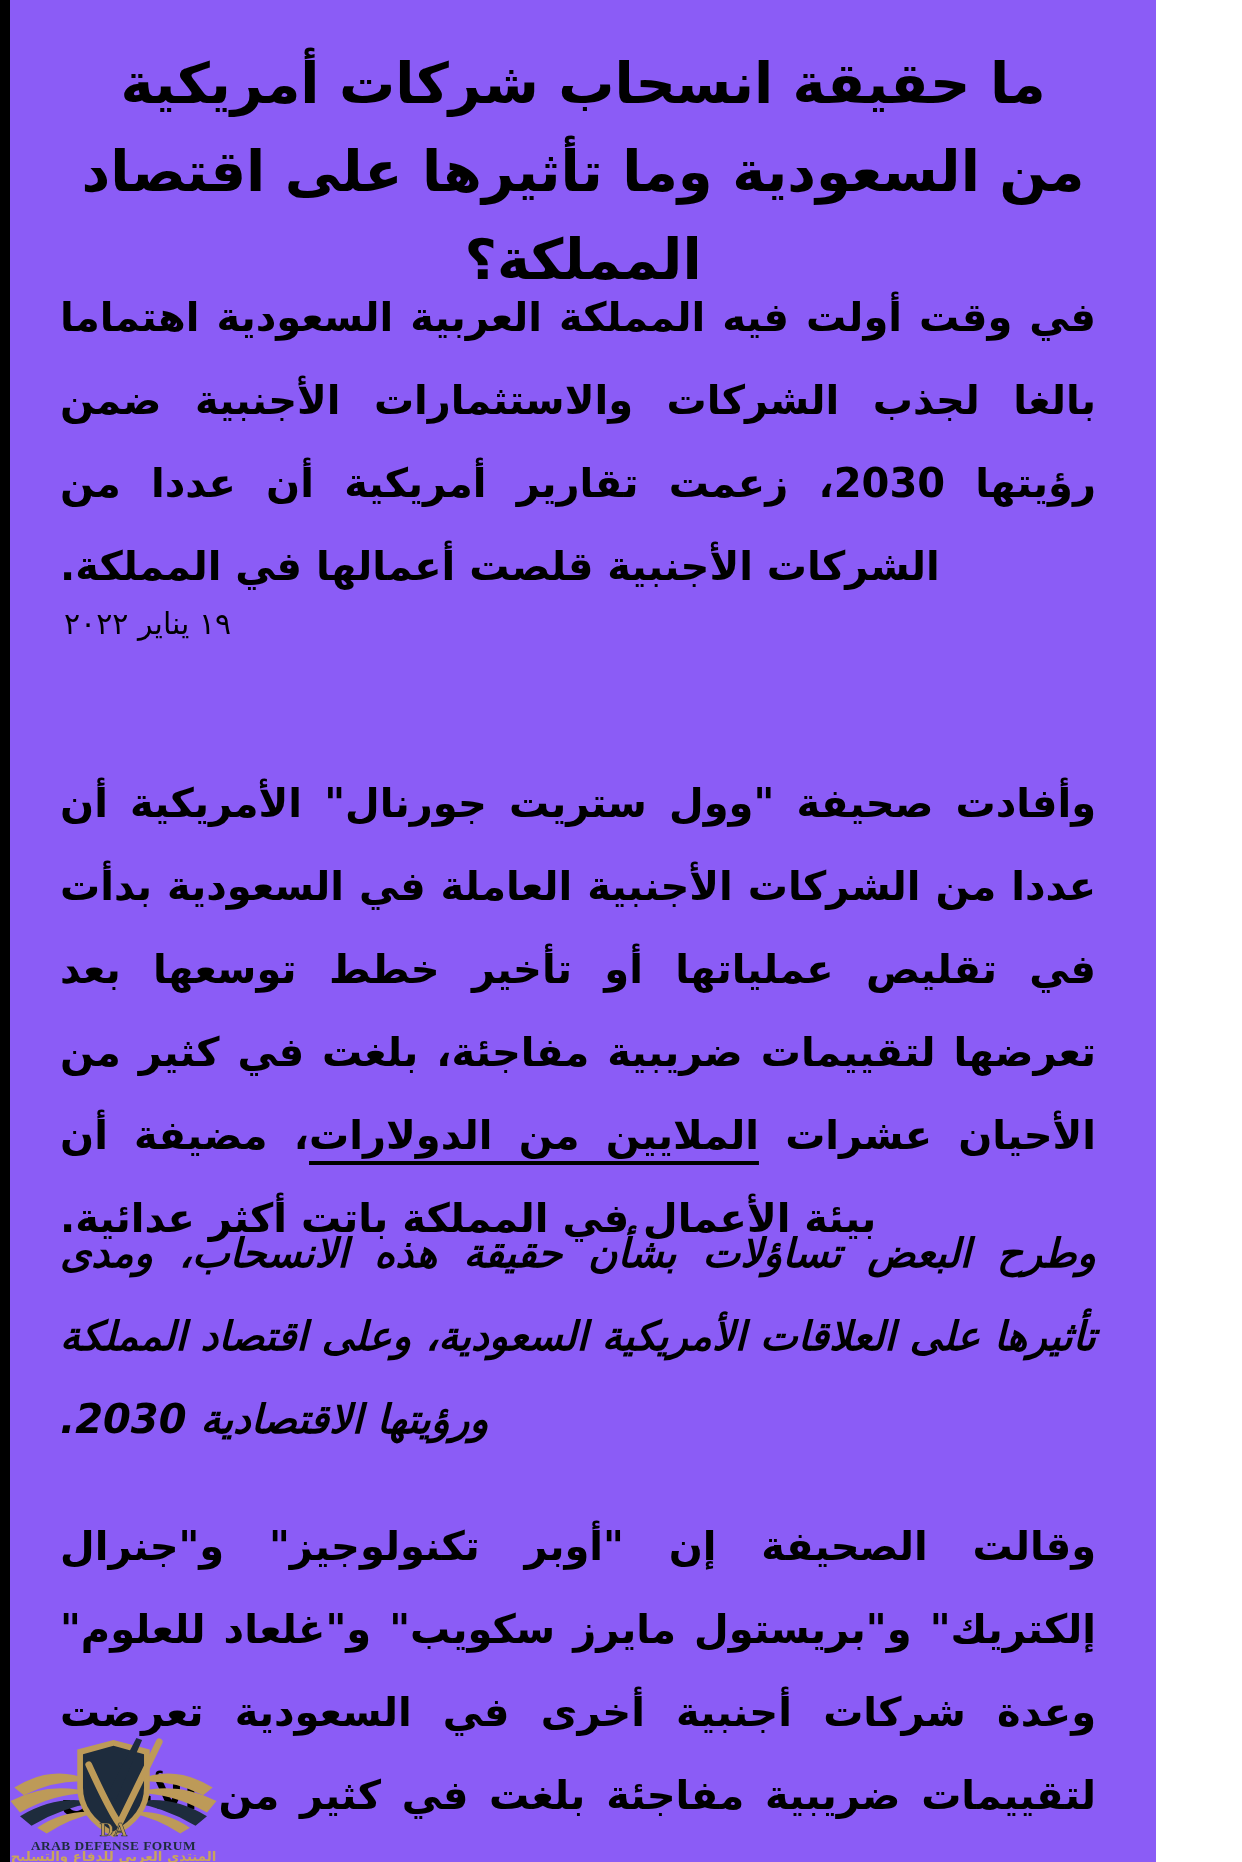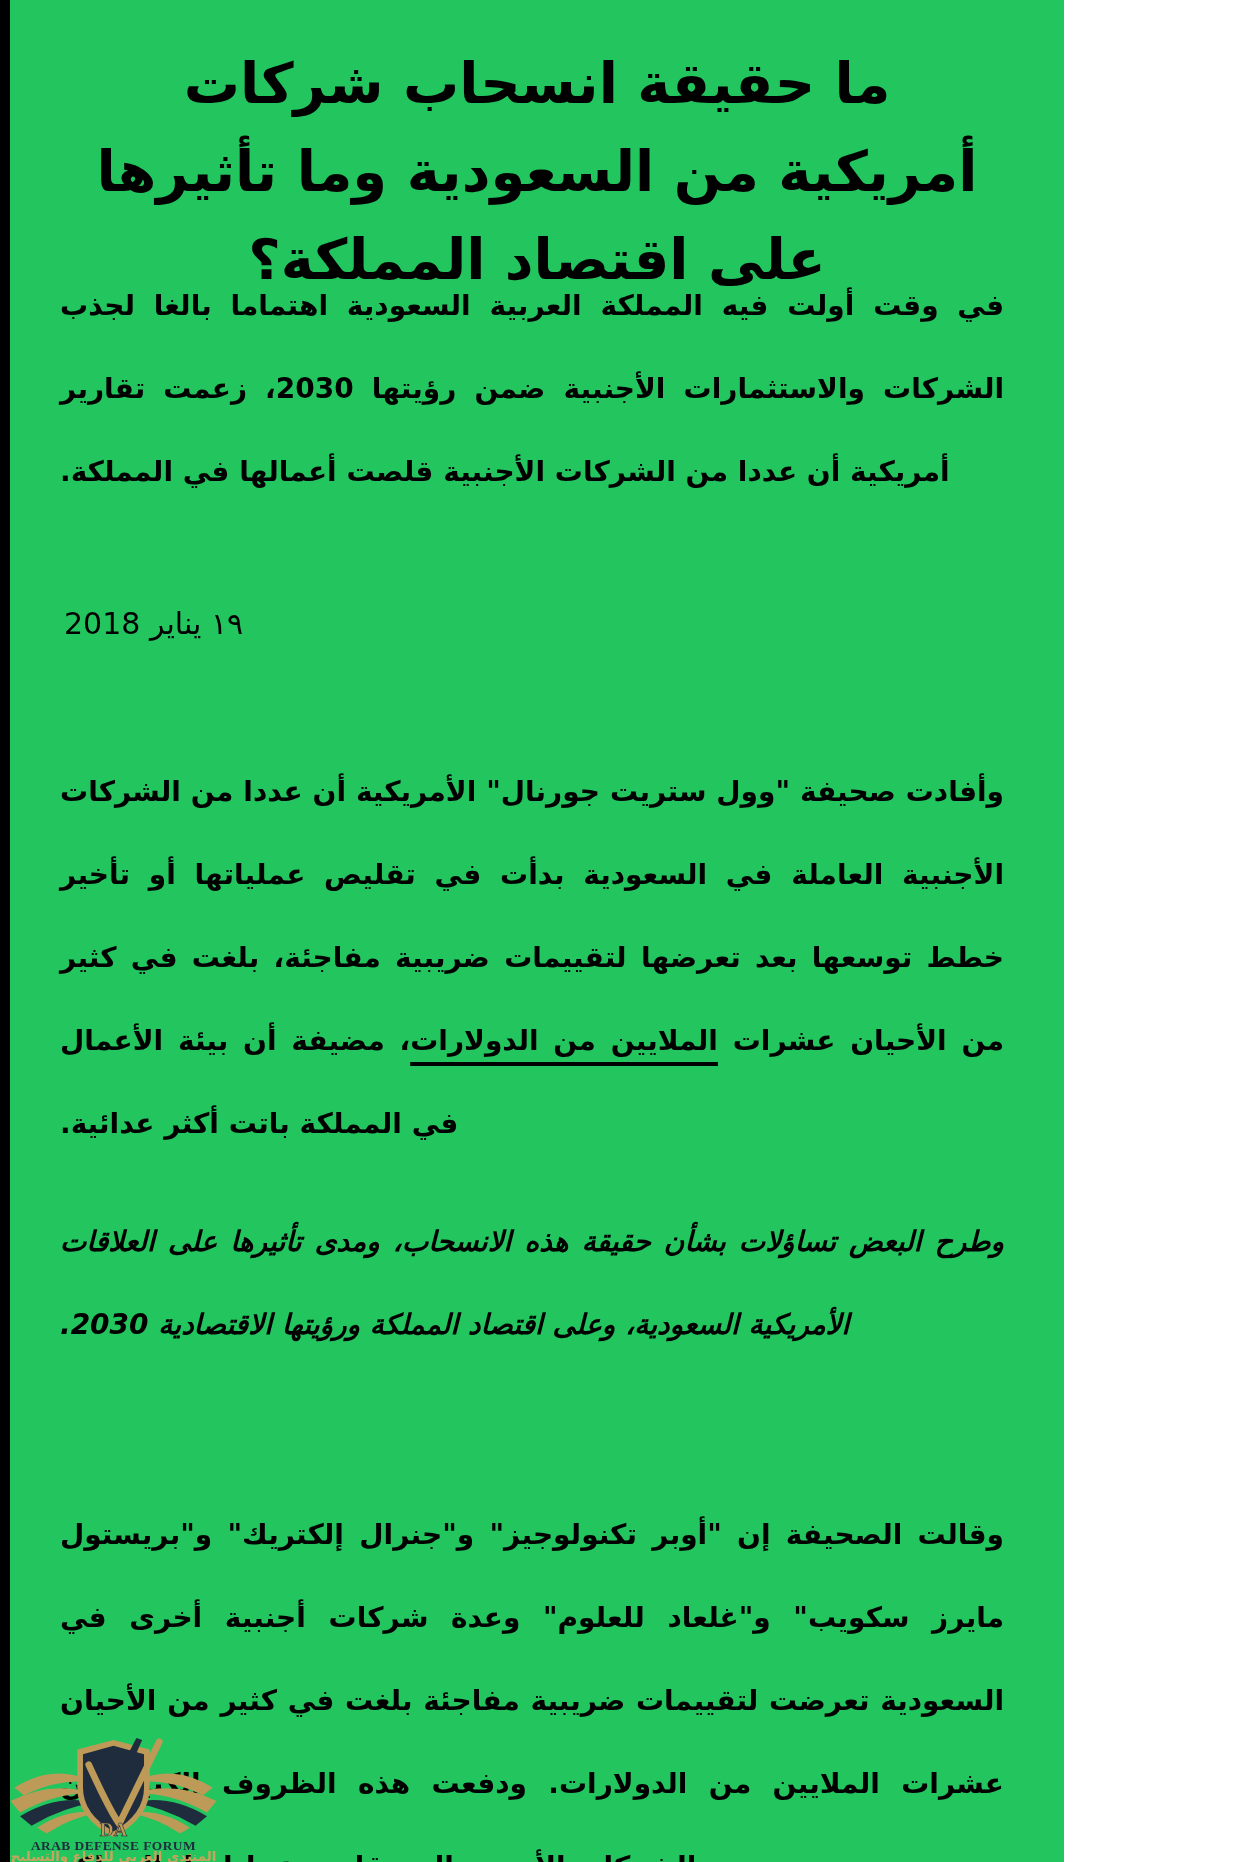"ما حقيقة انسحاب شركات أمريكية" .page { background: #22c55e -> #8b5cf6; width: 1064px -> 1156px }
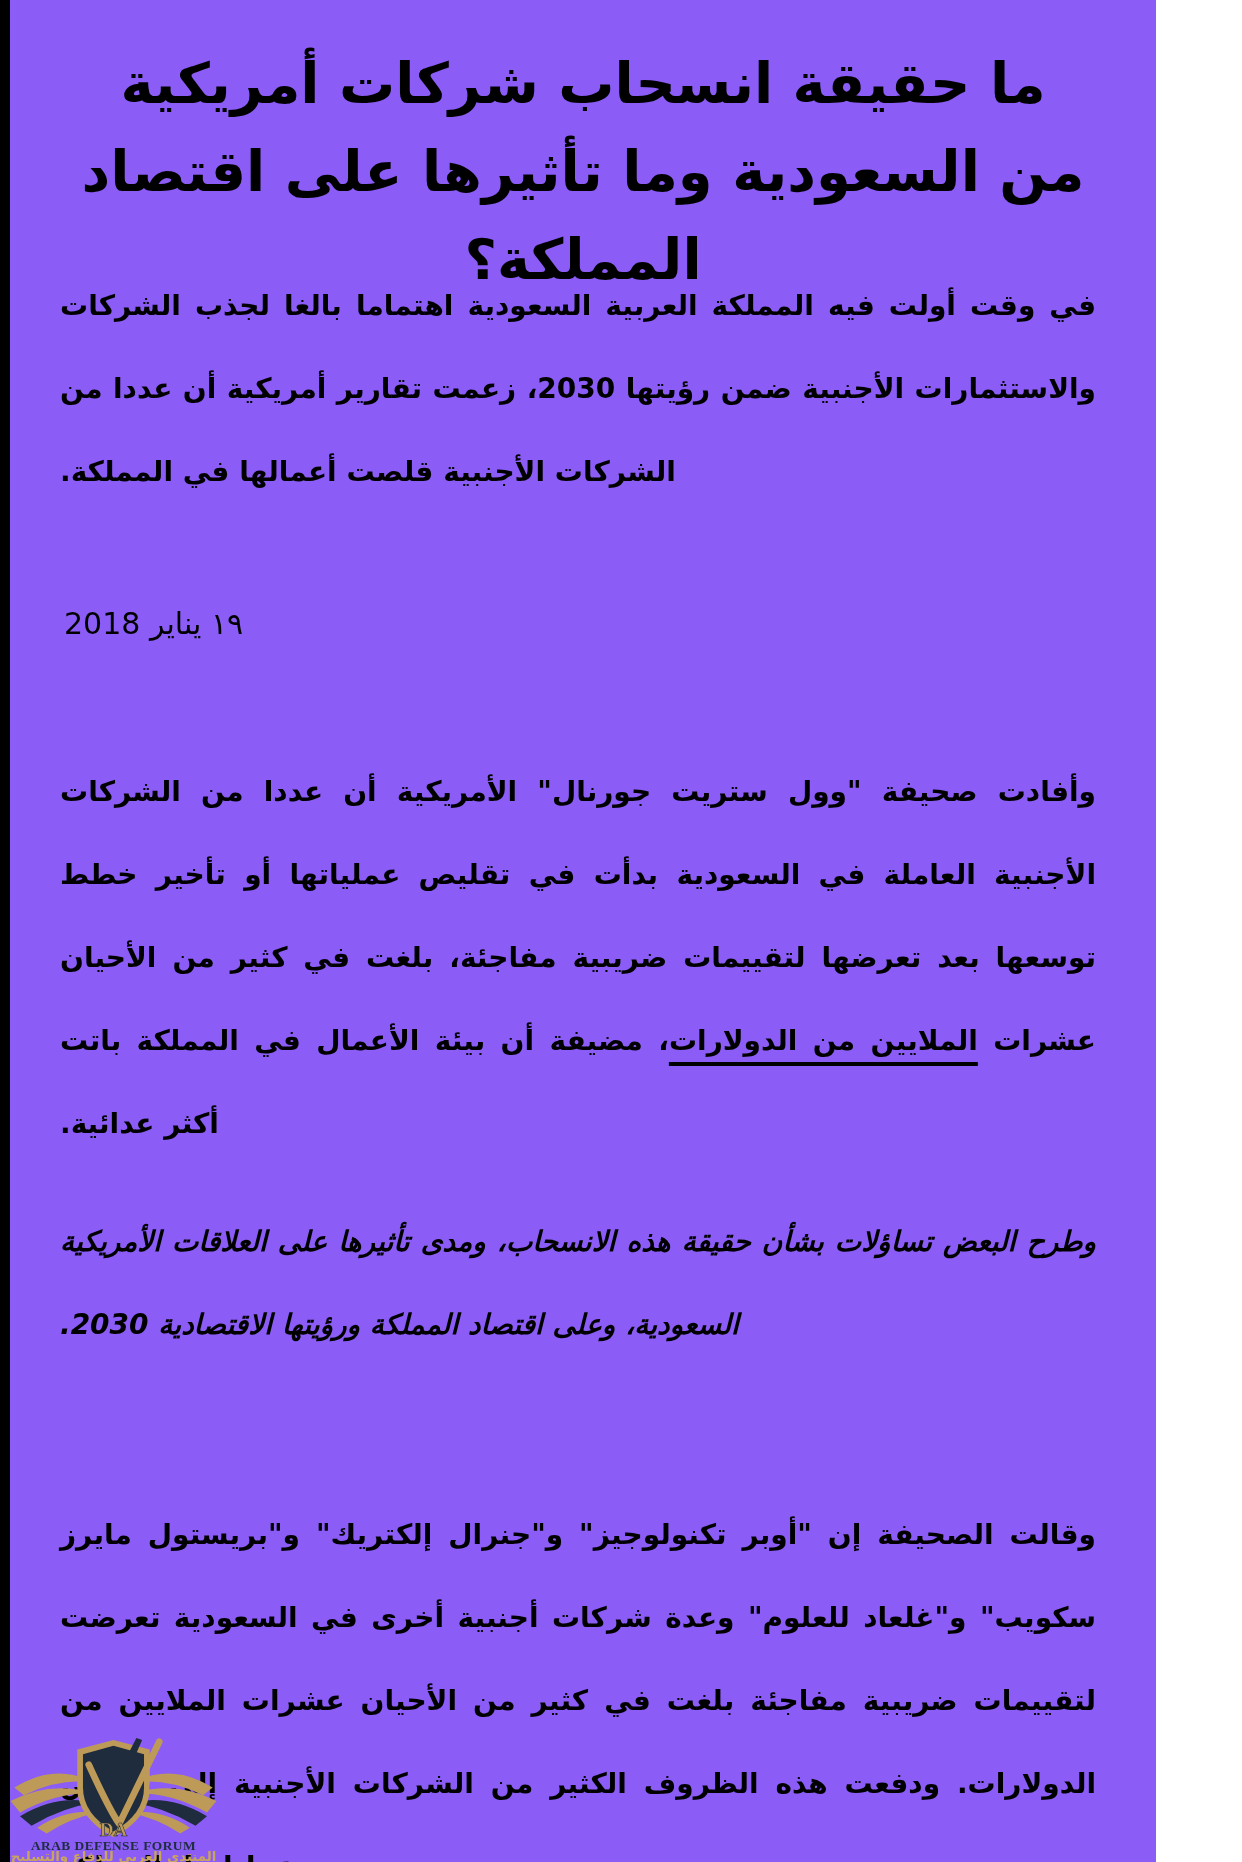"في وقت أولت فيه المملكة" .para { font-size: 28px -> 40px }
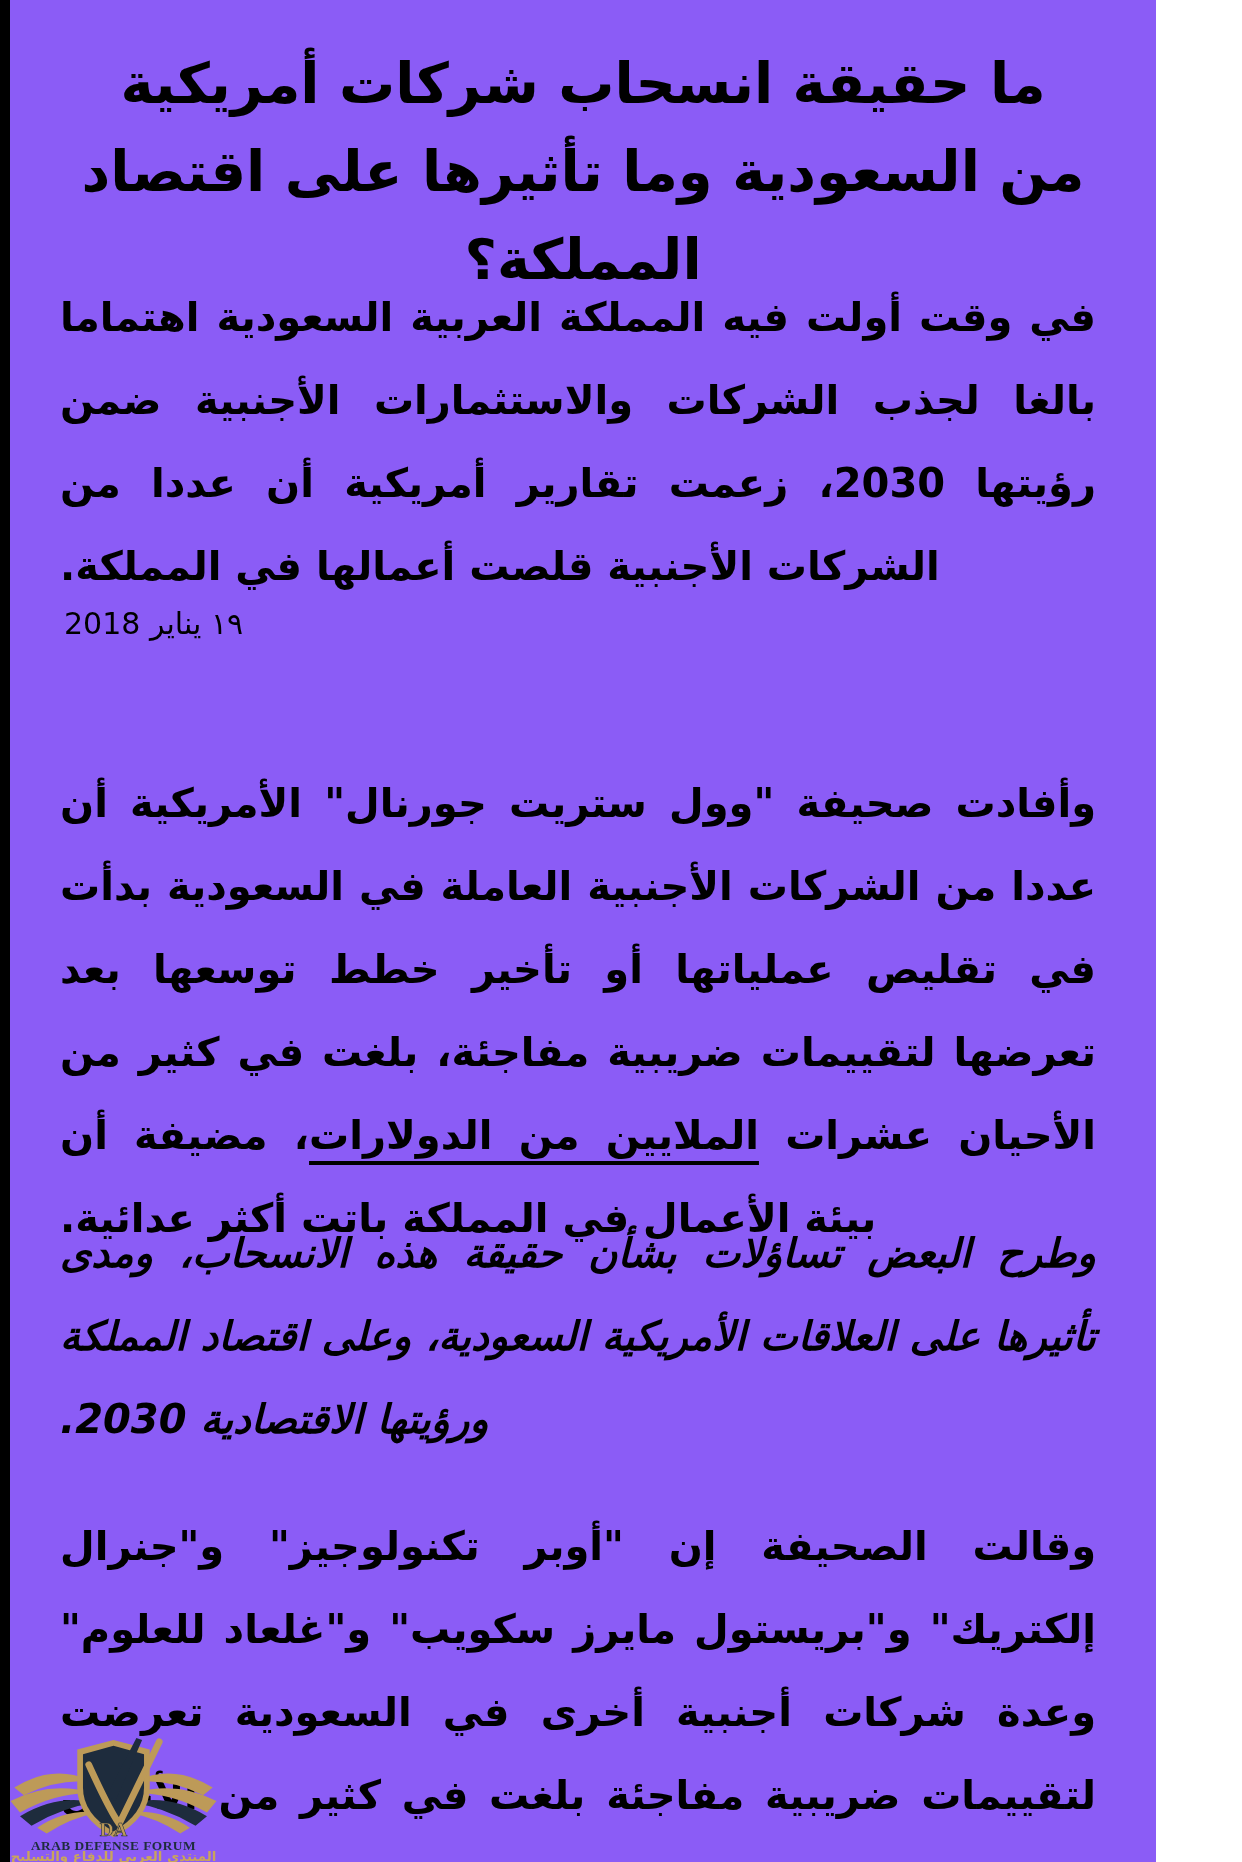"١٩ يناير 2018" div.date-line { text: 2018 -> ٢٠٢٢ }
